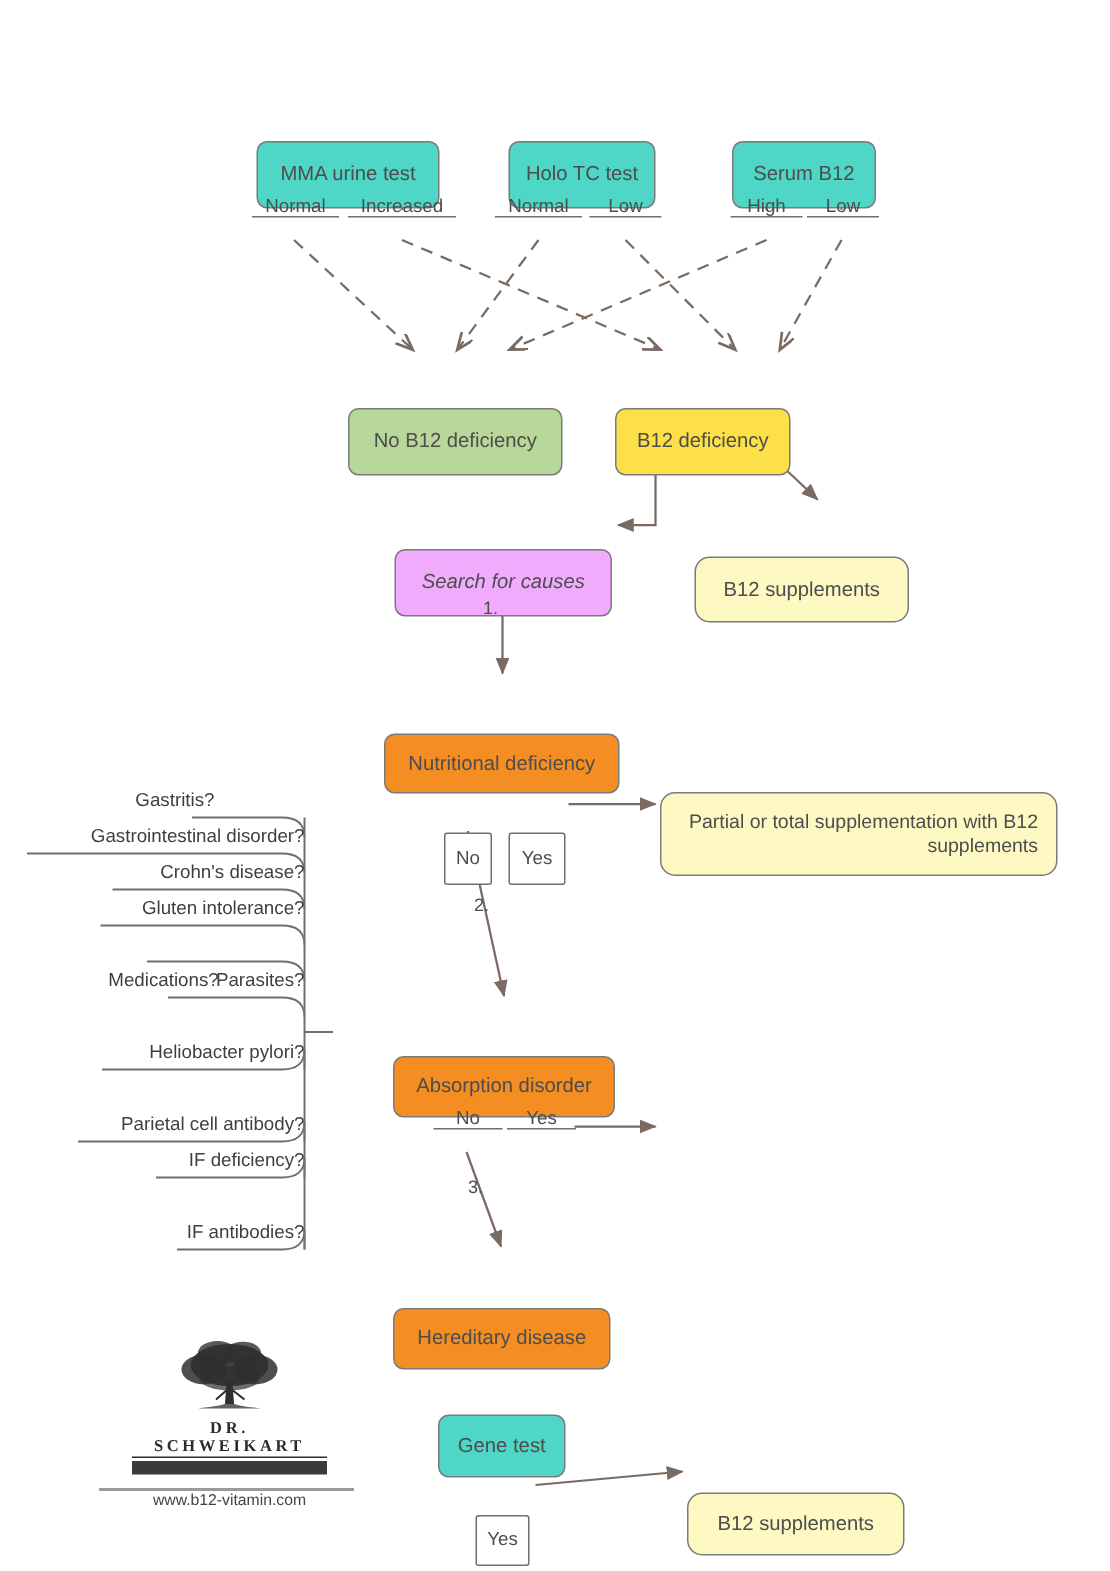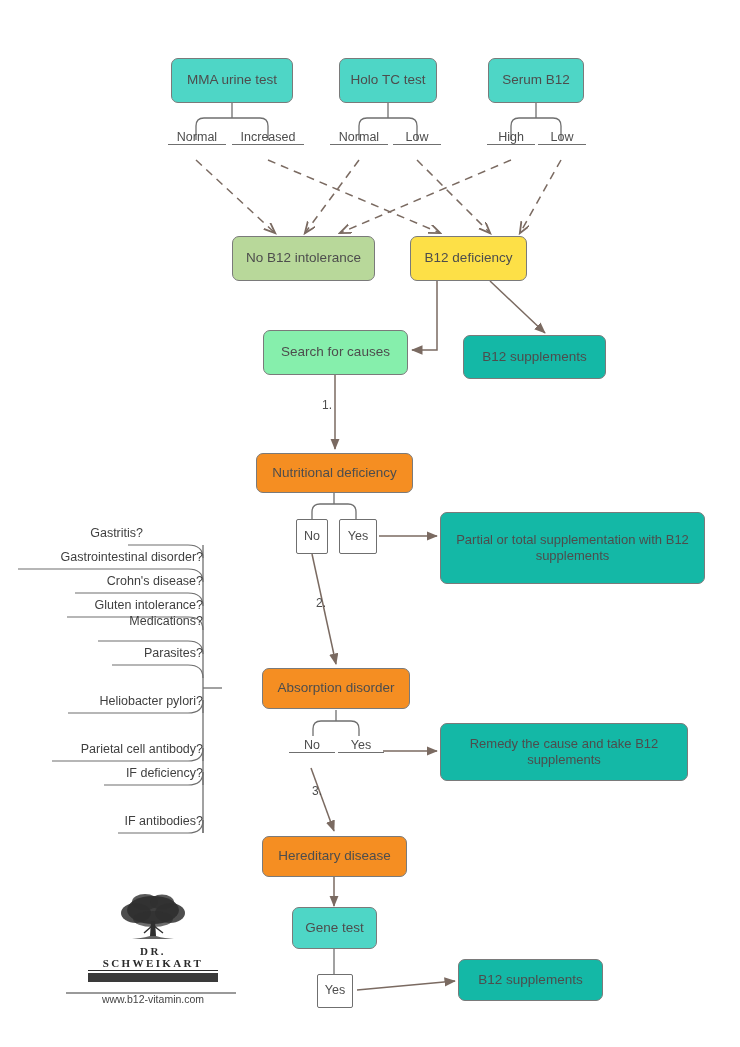"MMA urine test" .node { margin-top: none -> 36px; text-align: center -> right }
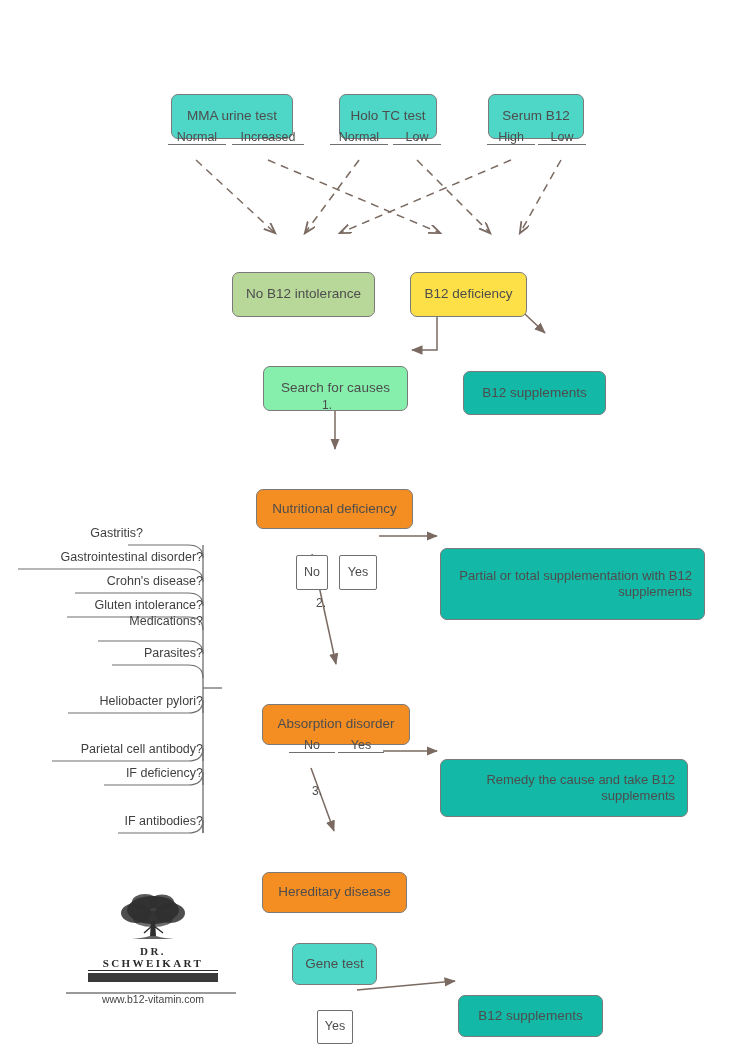"No B12 intolerance" span { text: intolerance -> deficiency }
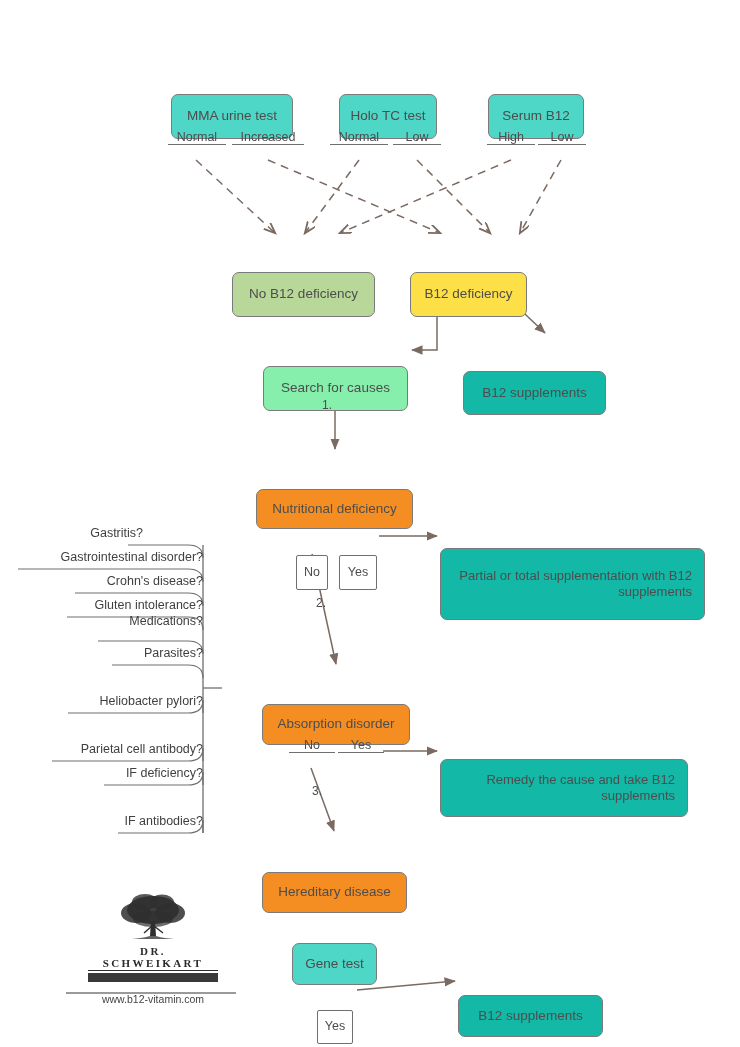"Search for causes" .node.blue { background: #86efac -> #f0abfc; font-style: none -> italic }
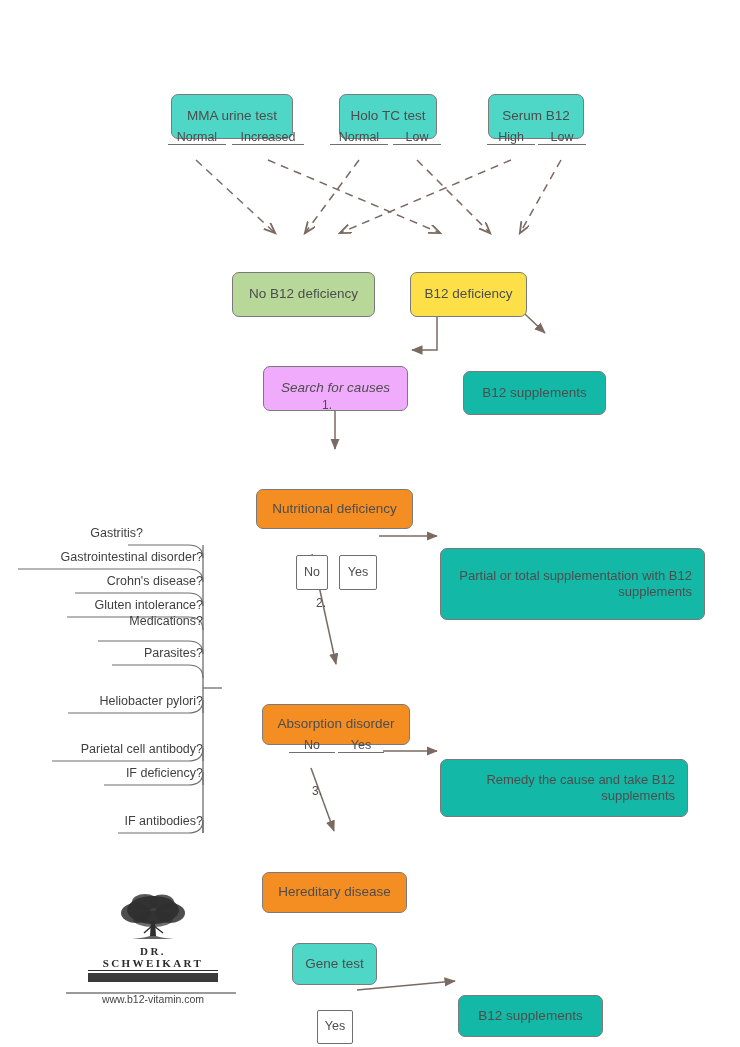"B12 supplements" .node.yellow { background: #14b8a6 -> #fef9c3; border-radius: none -> 10px }
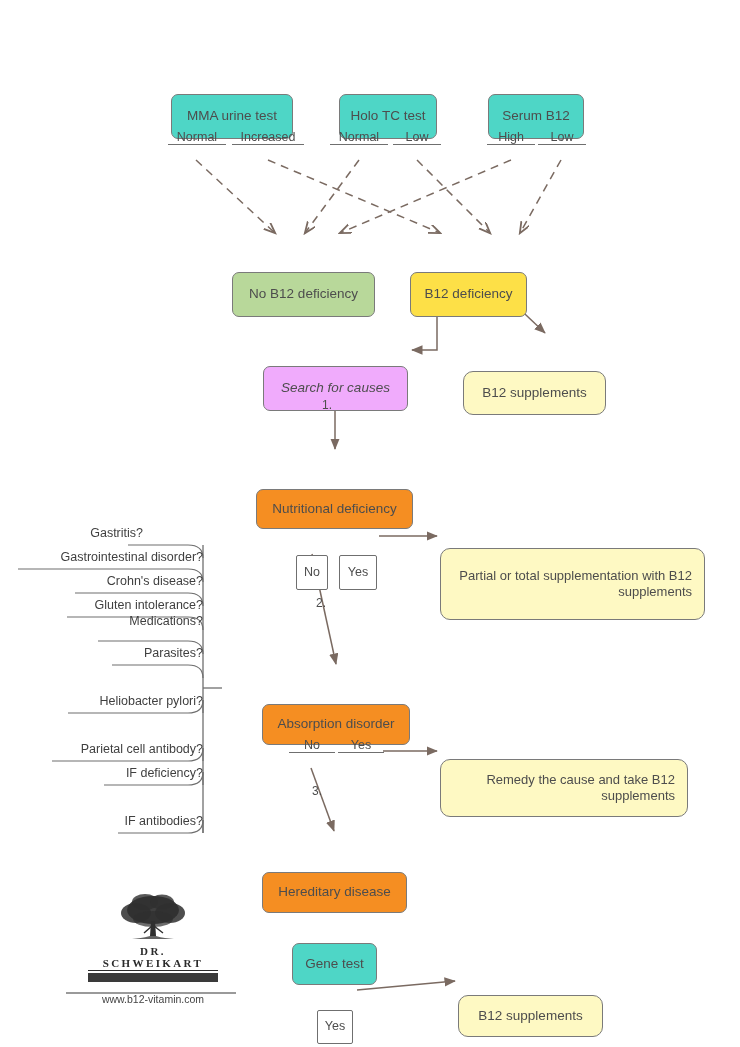"Partial or total supplementation with" div.node { height: 72px -> 56px; top: 512px -> 492px }
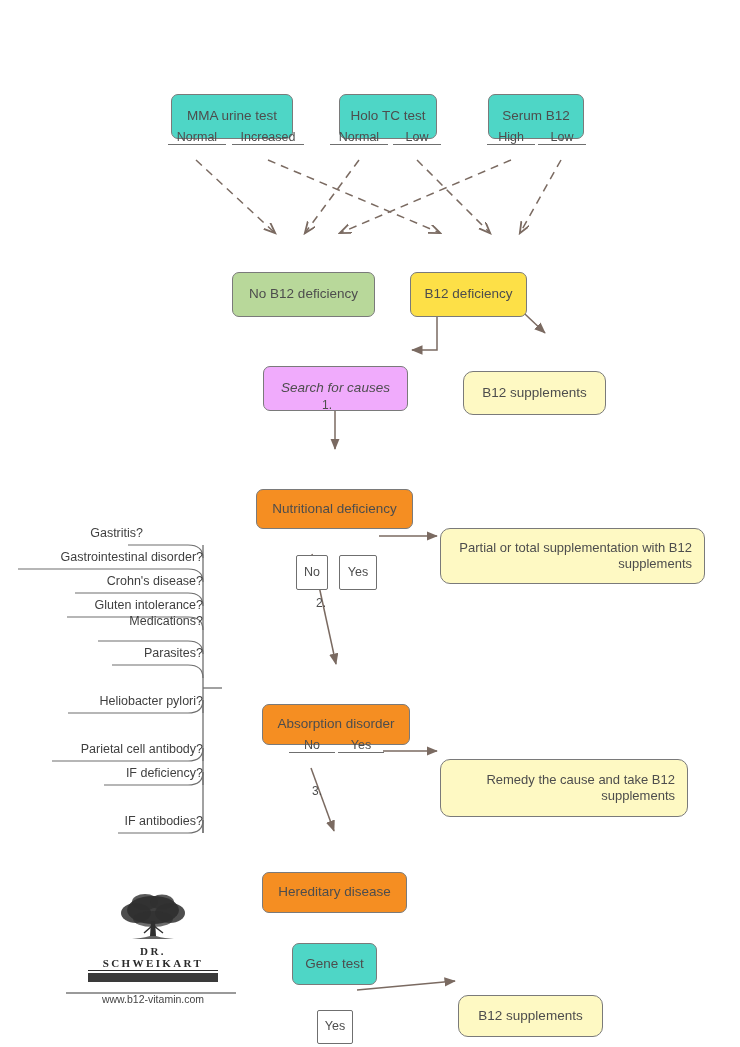"Medications?" div.qitem { text-align: none -> center; top: 614px -> 646px }
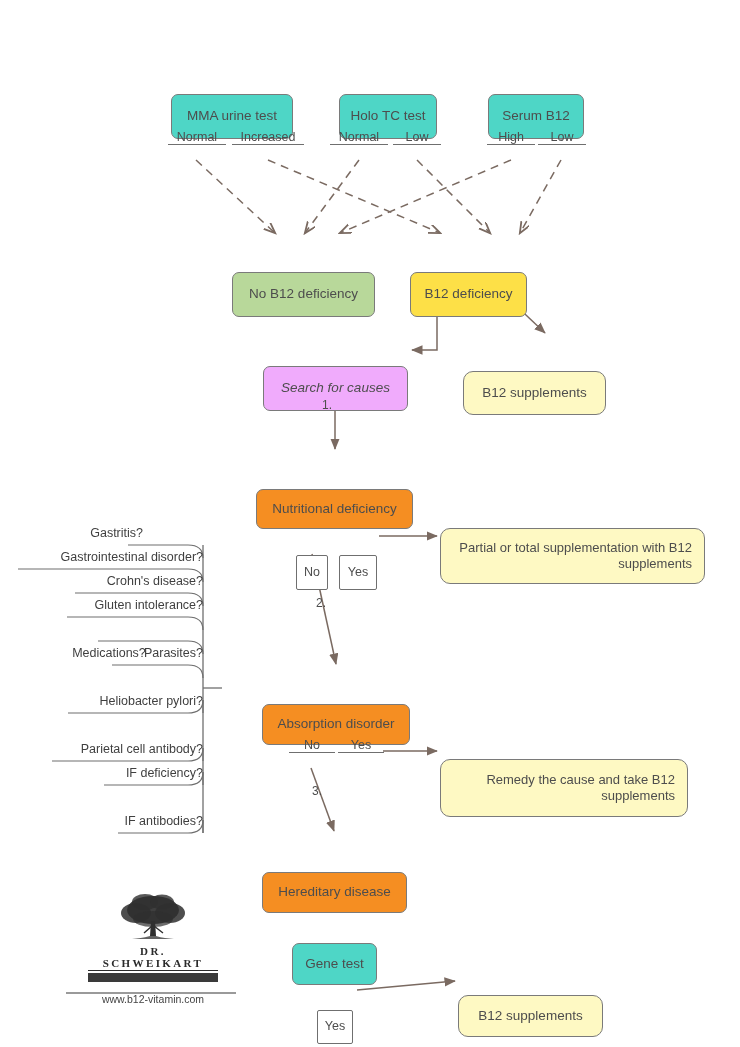"Remedy the cause and take" div.node { html: <div> <span>Remedy the cause and take B12 supplements</span> </div> -> none }
